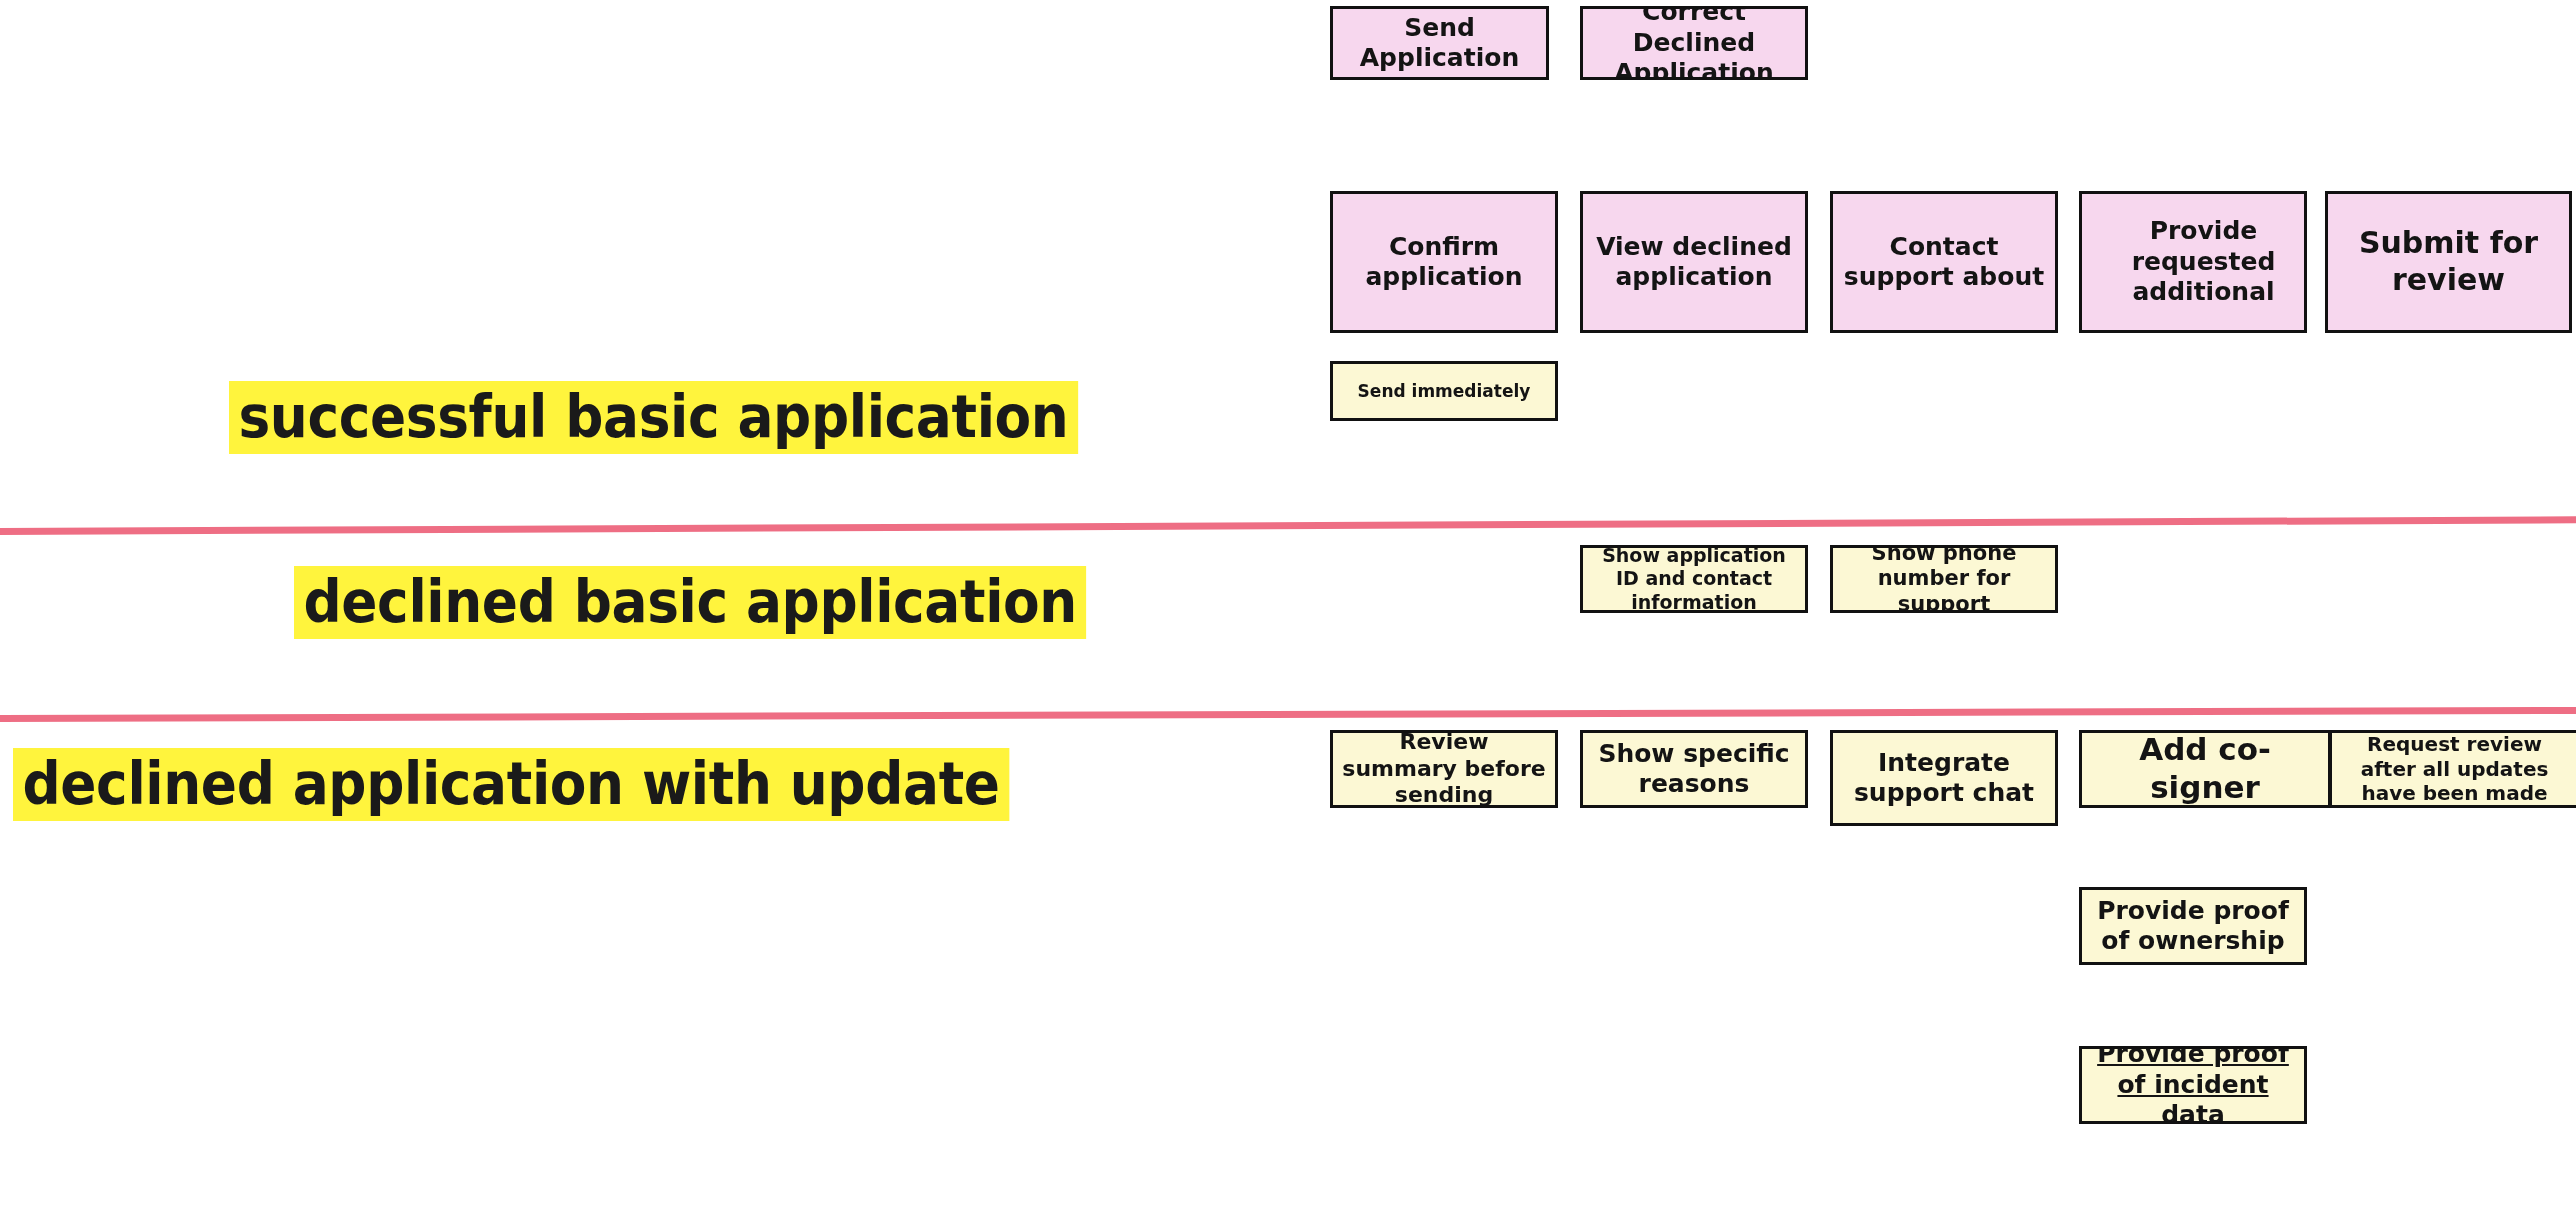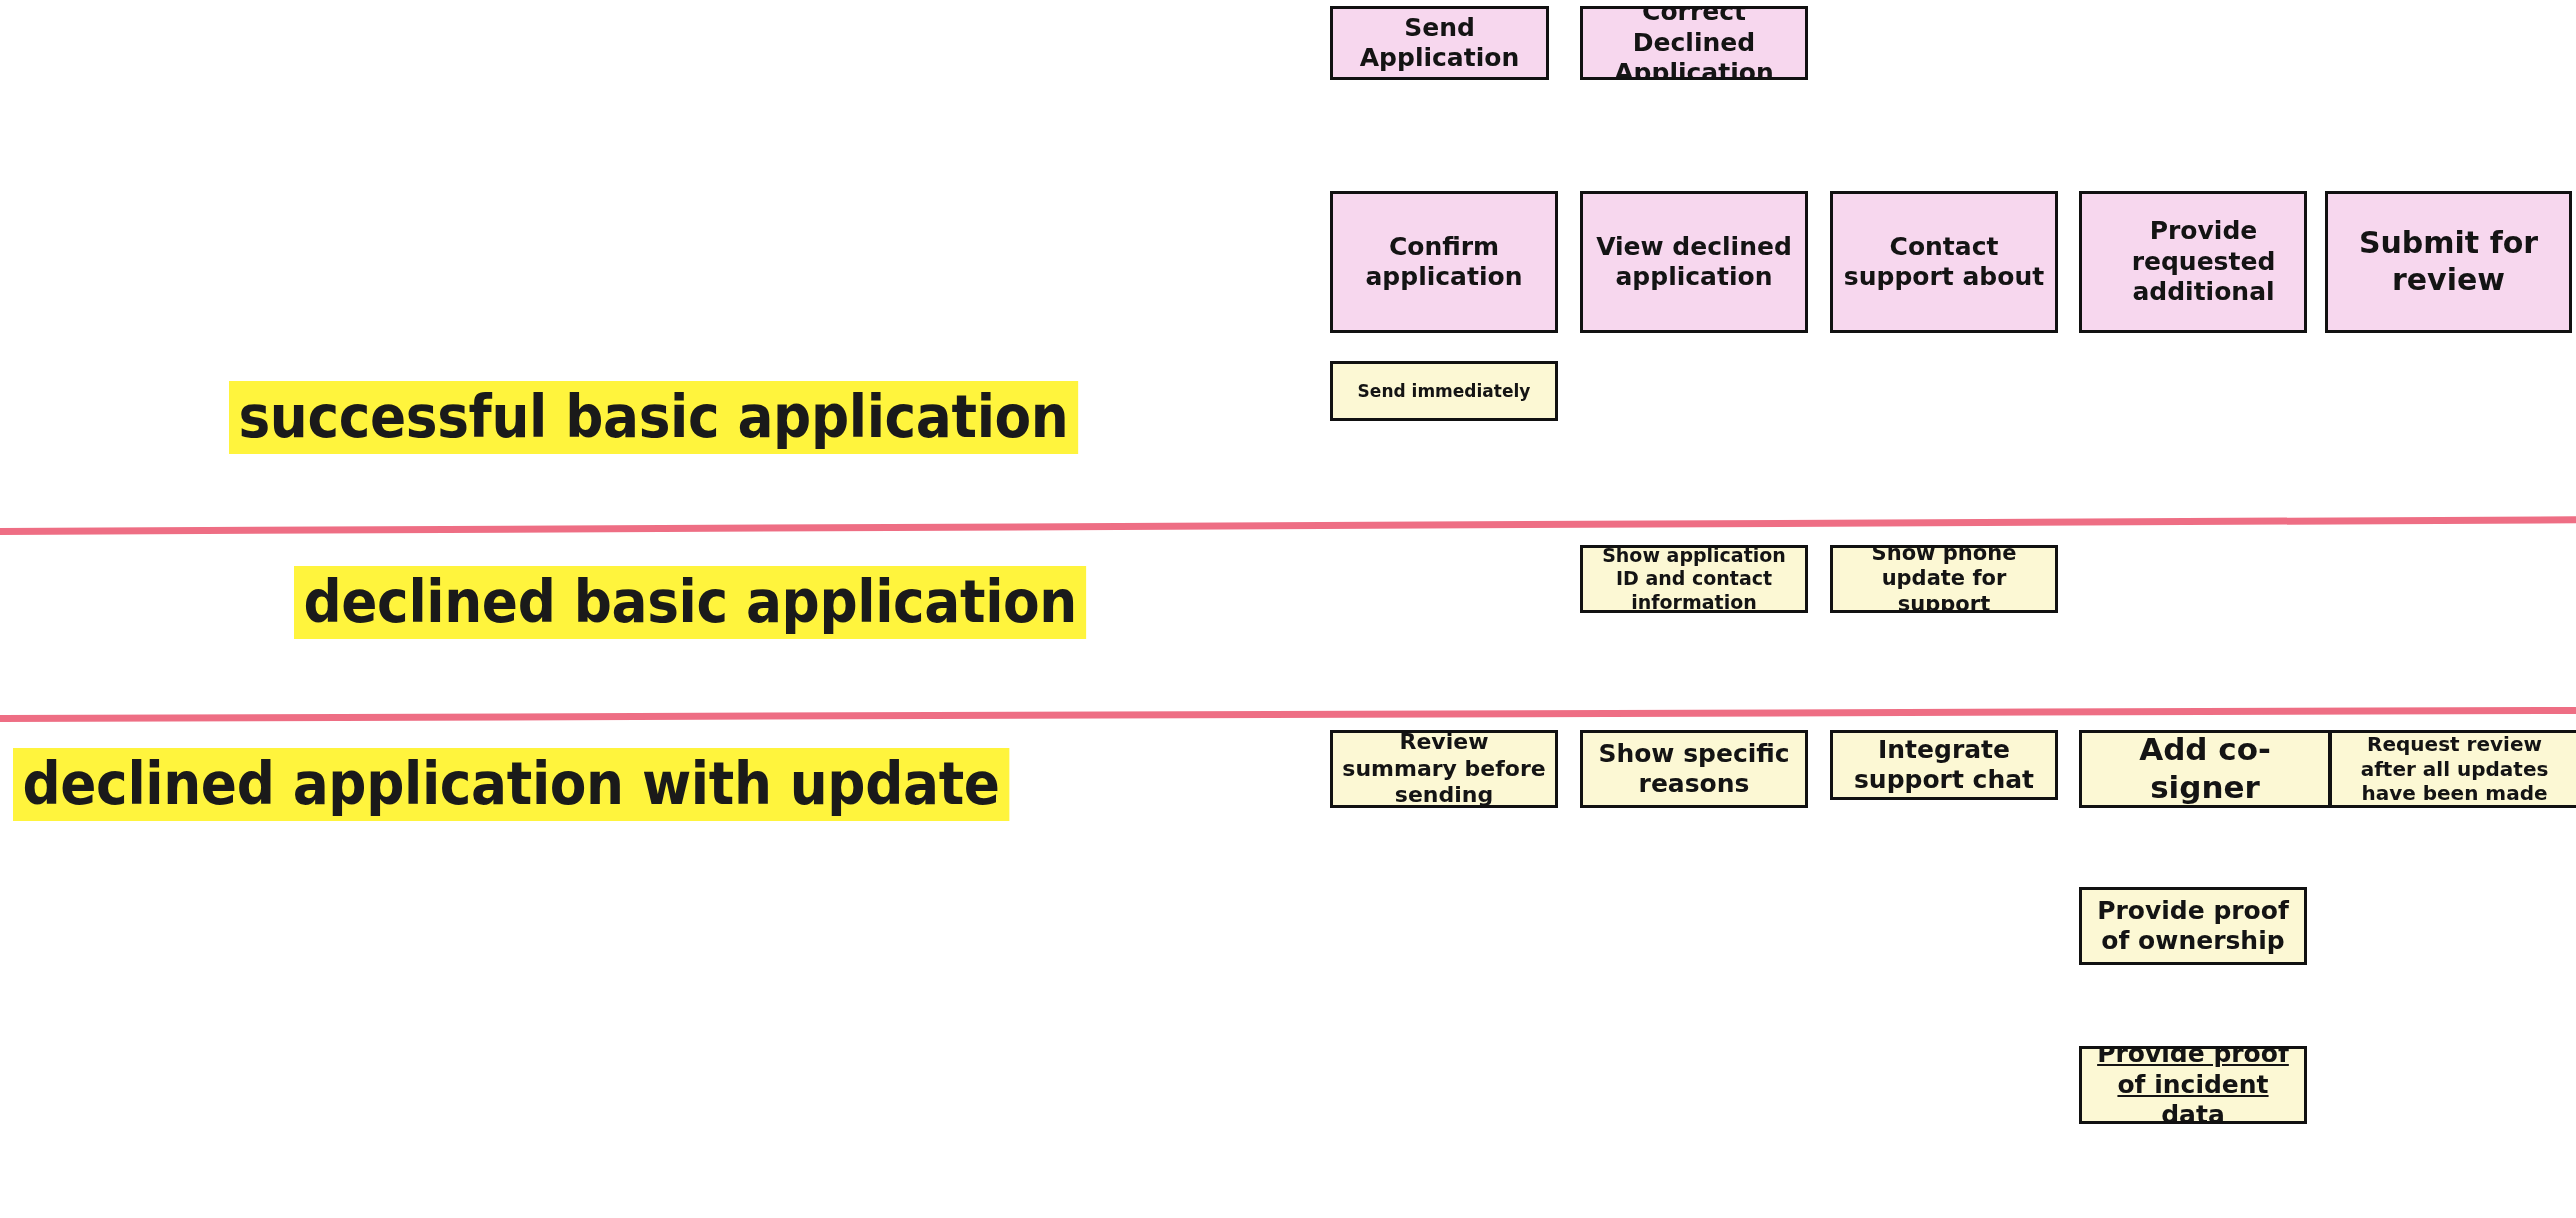"Show phone update for support" span.card-text { text: update -> number }
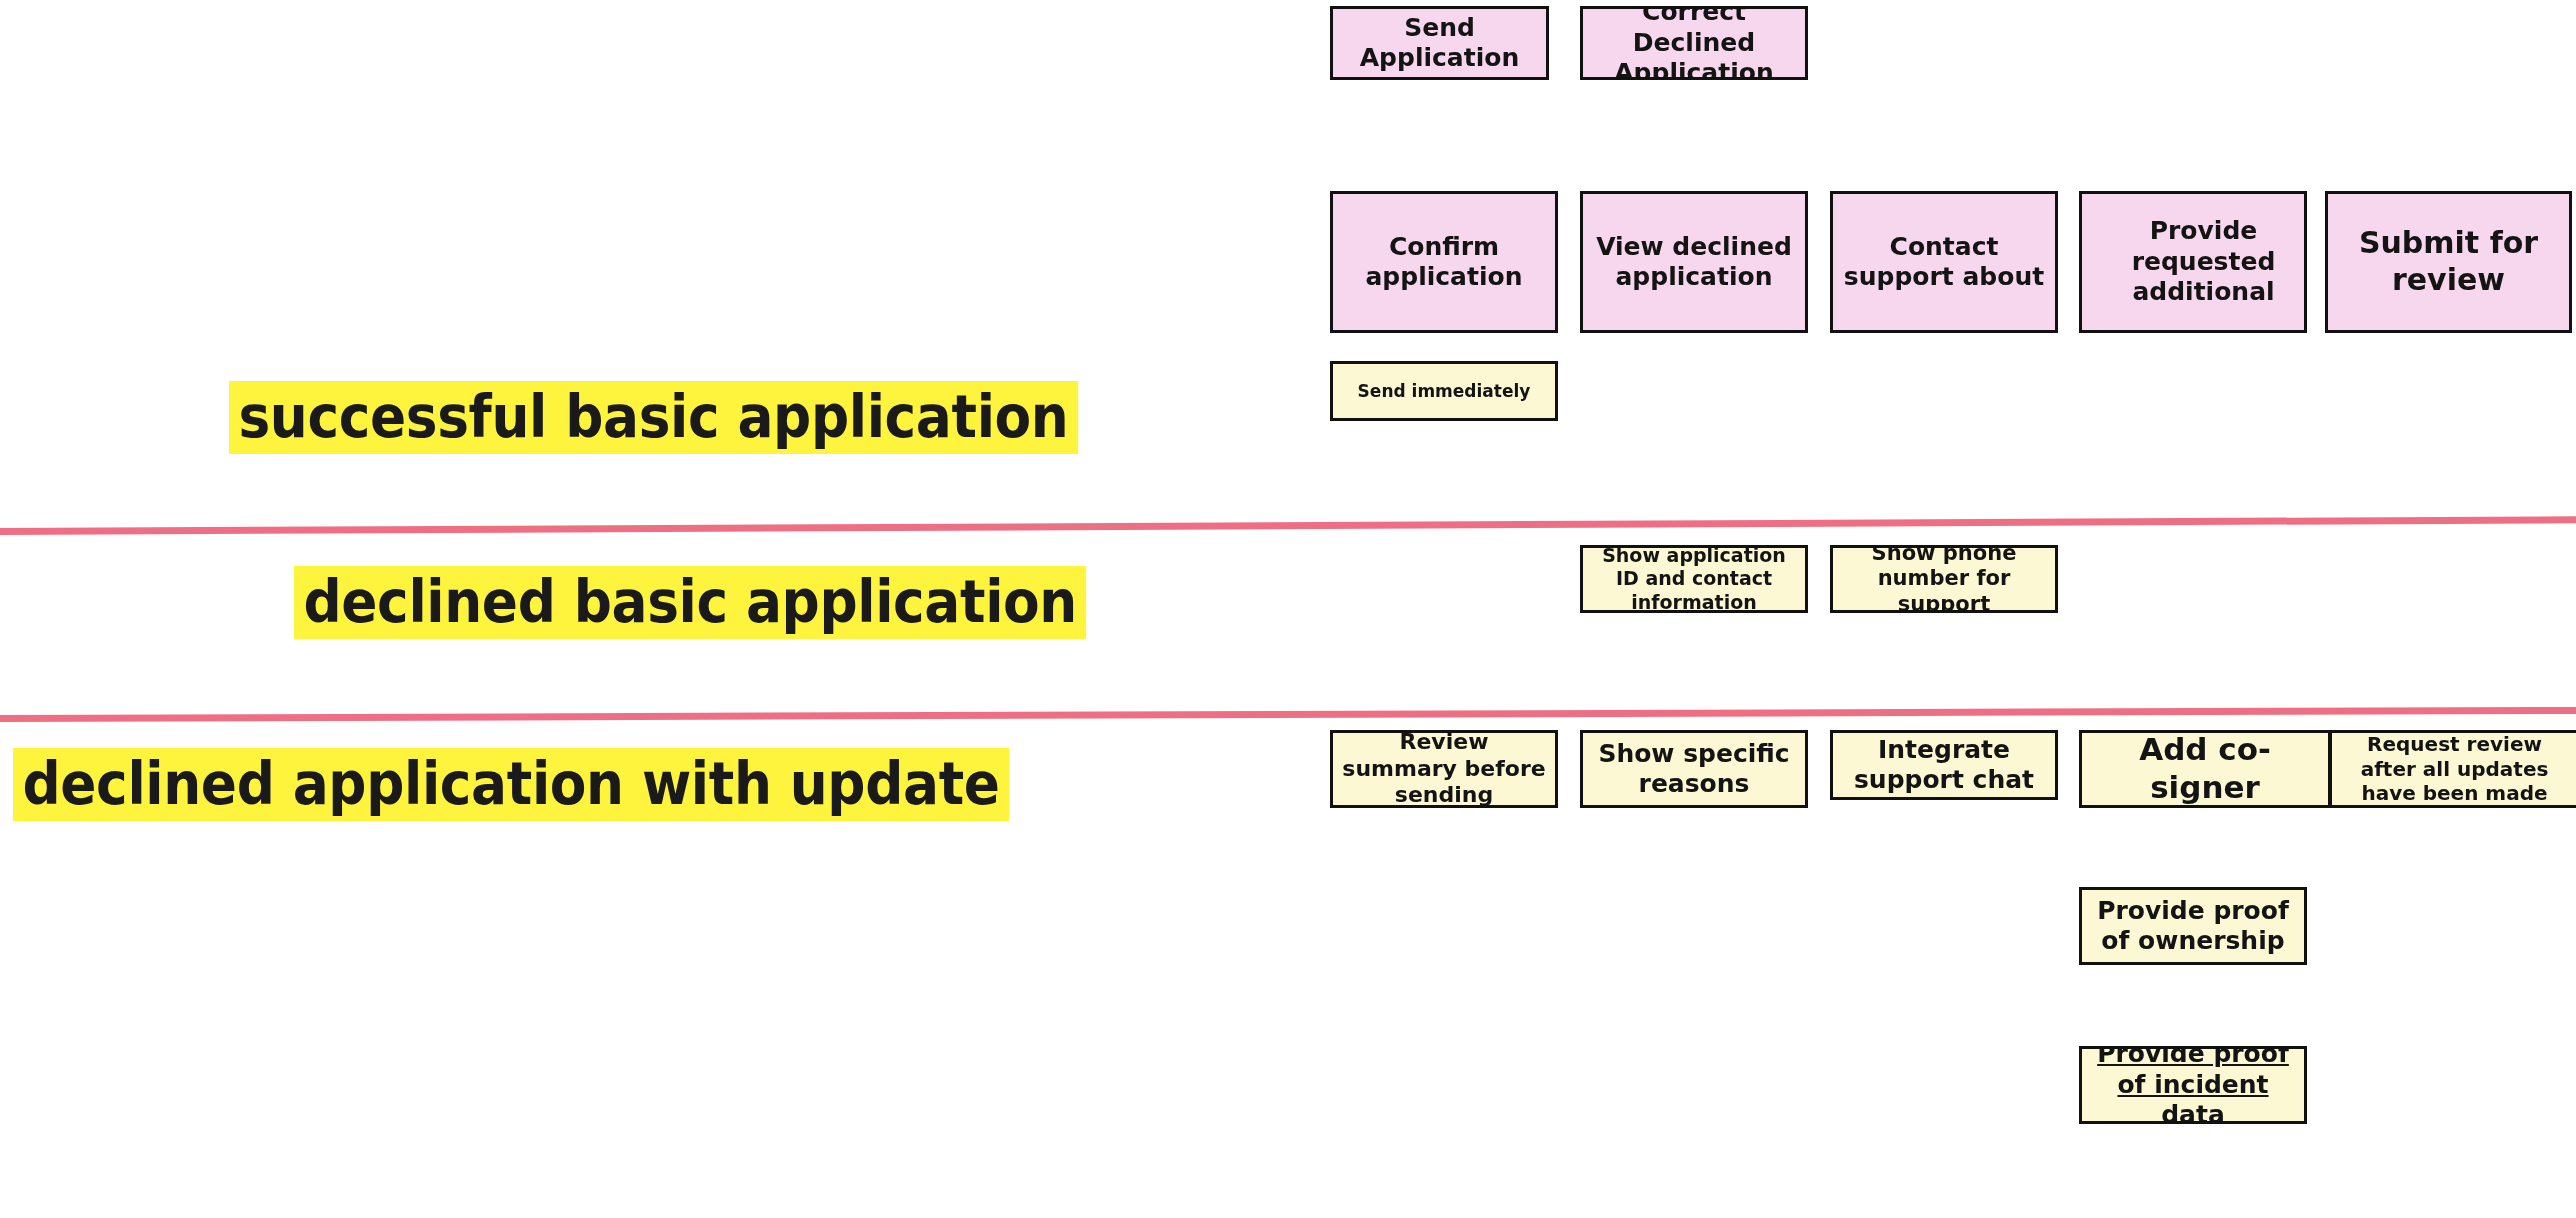"Integrate support chat" div.card { height: 70px -> 96px }
